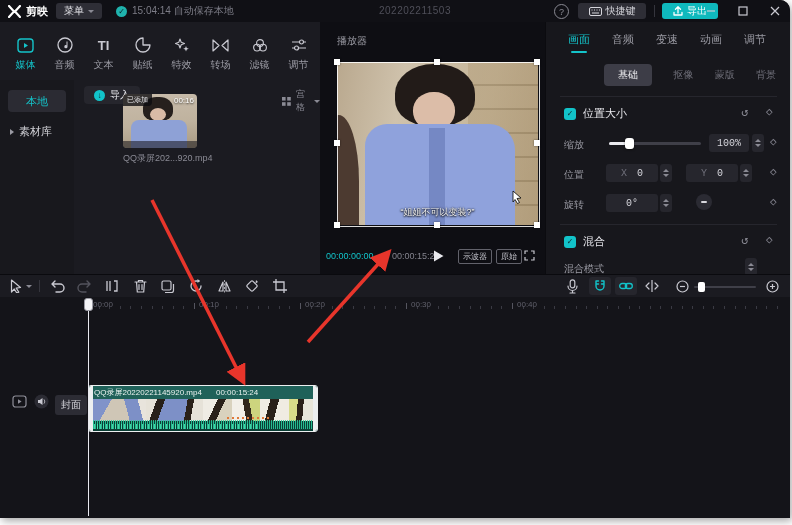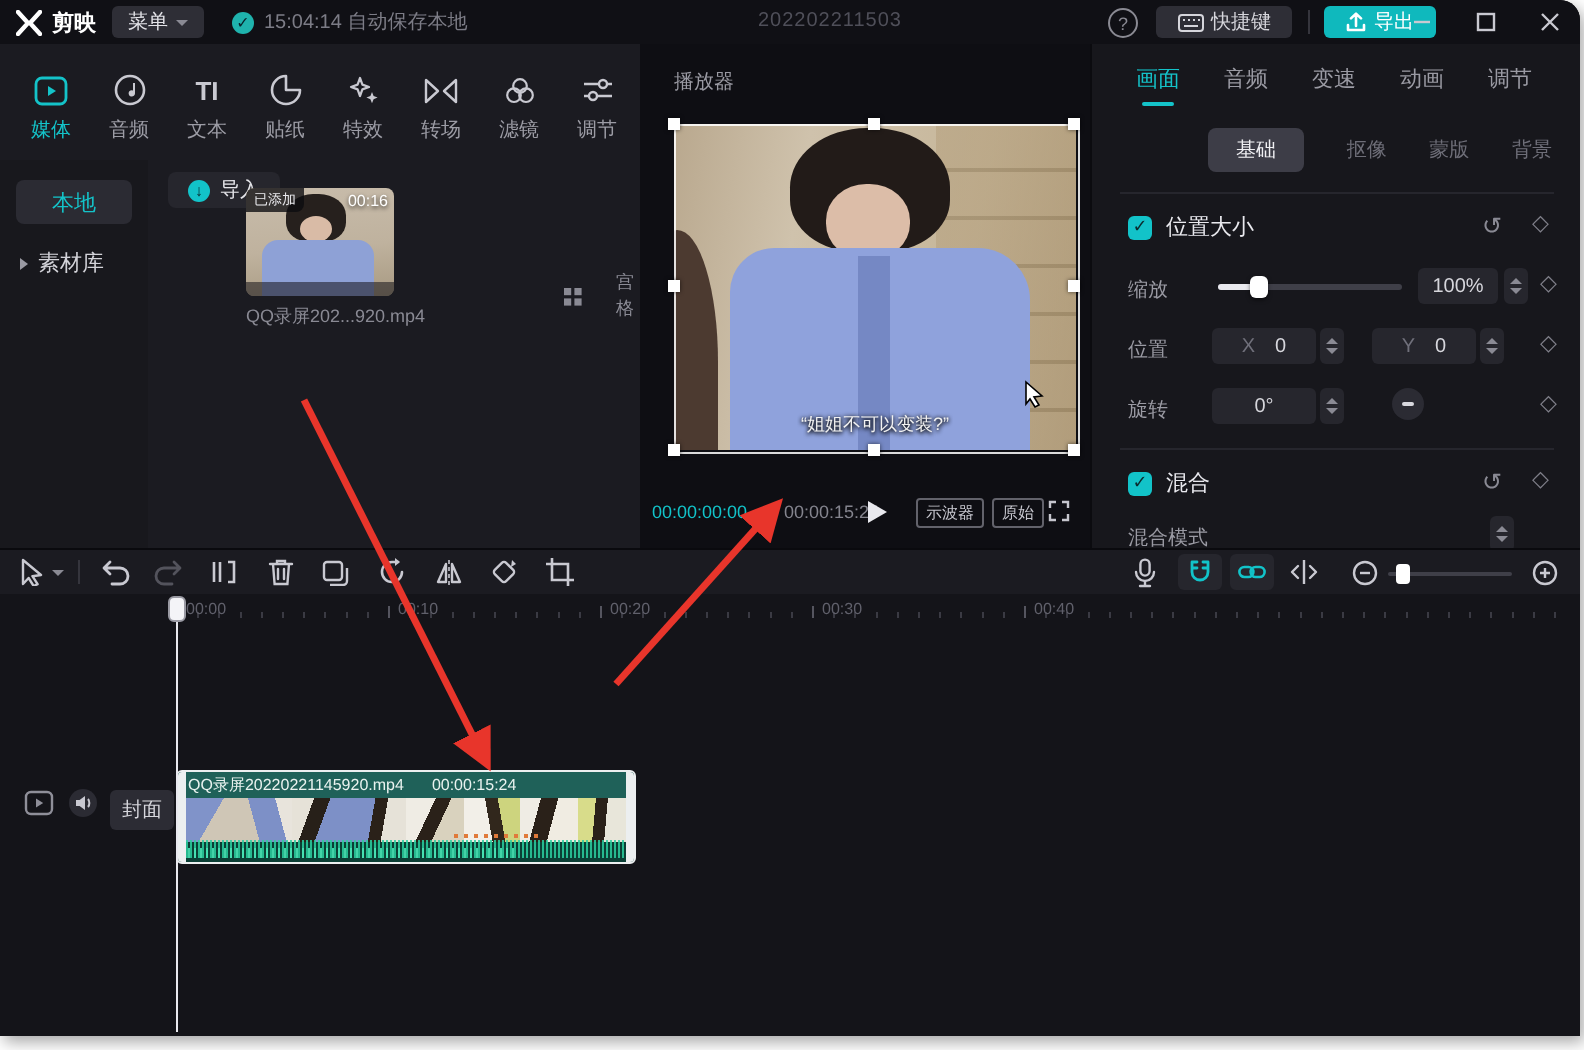"画面" .inspector { font-family: none -> Liberation Mono, monospace }
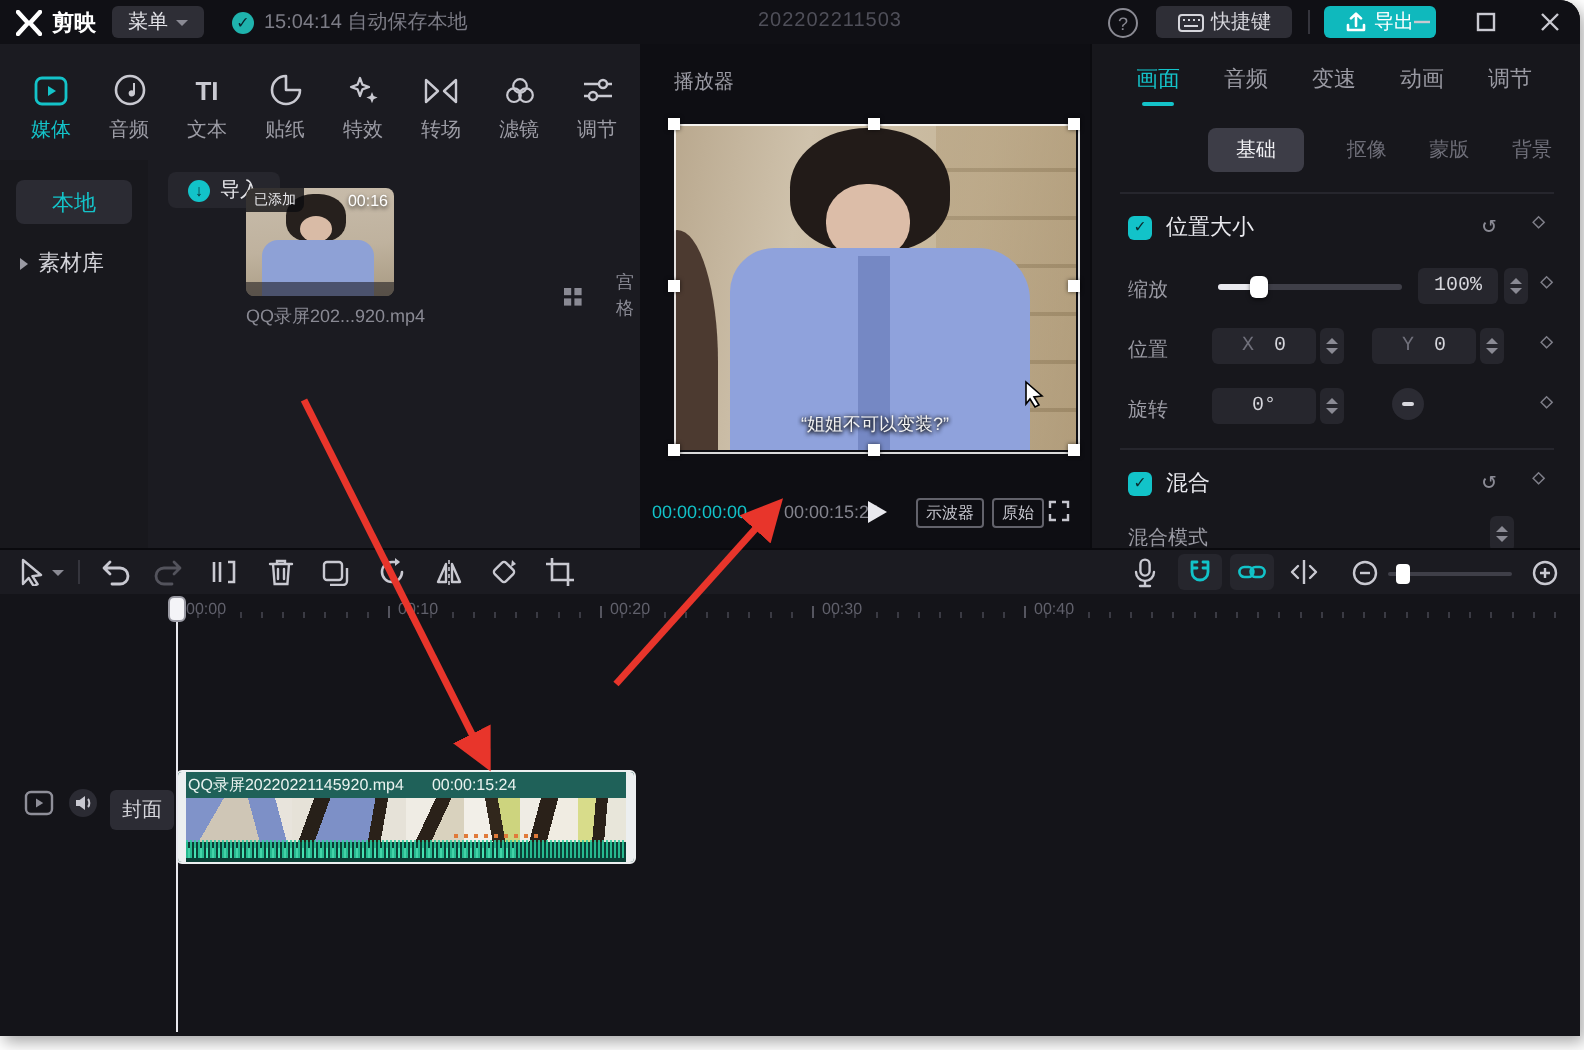"宫格" .viewmode { gap: 17px -> 5px; margin-top: 47px -> none }
